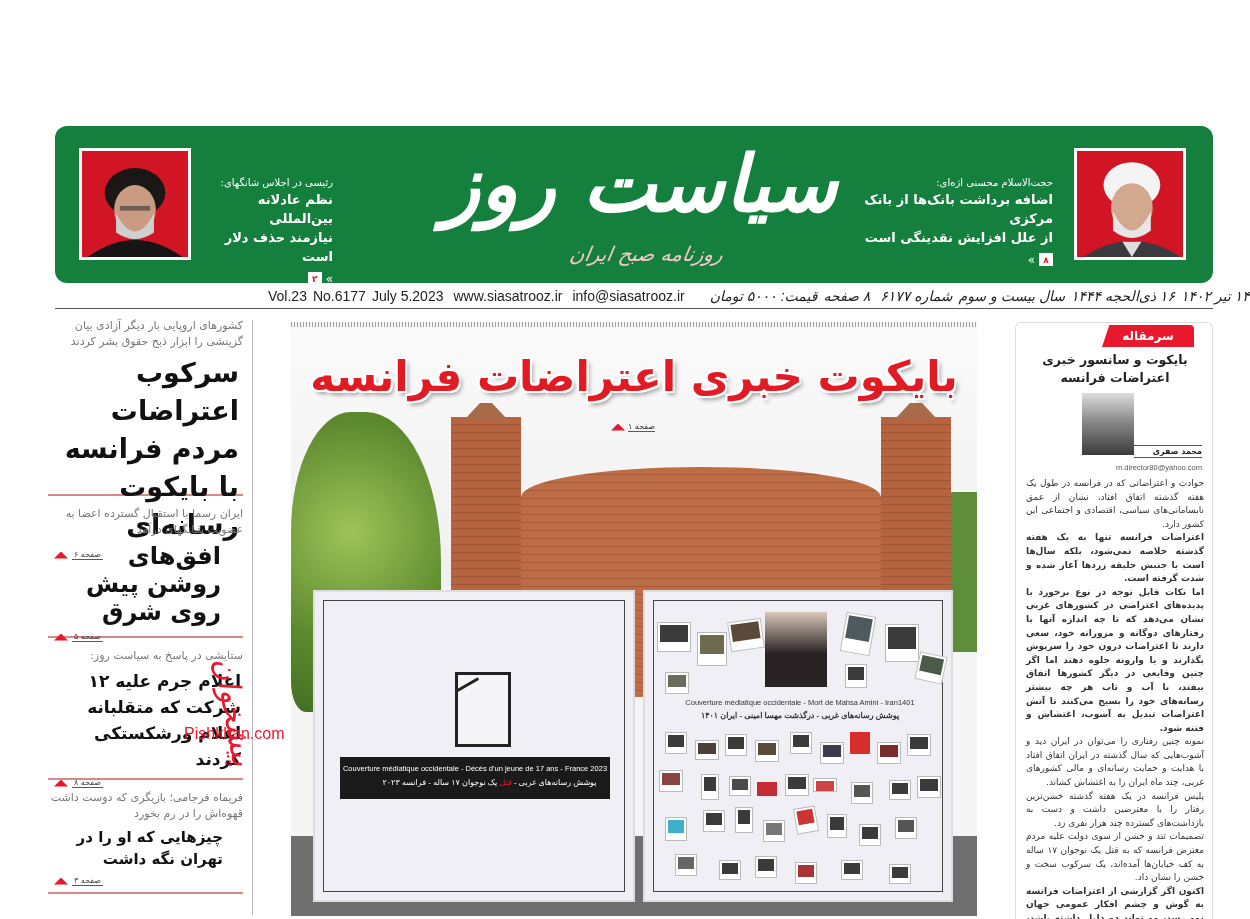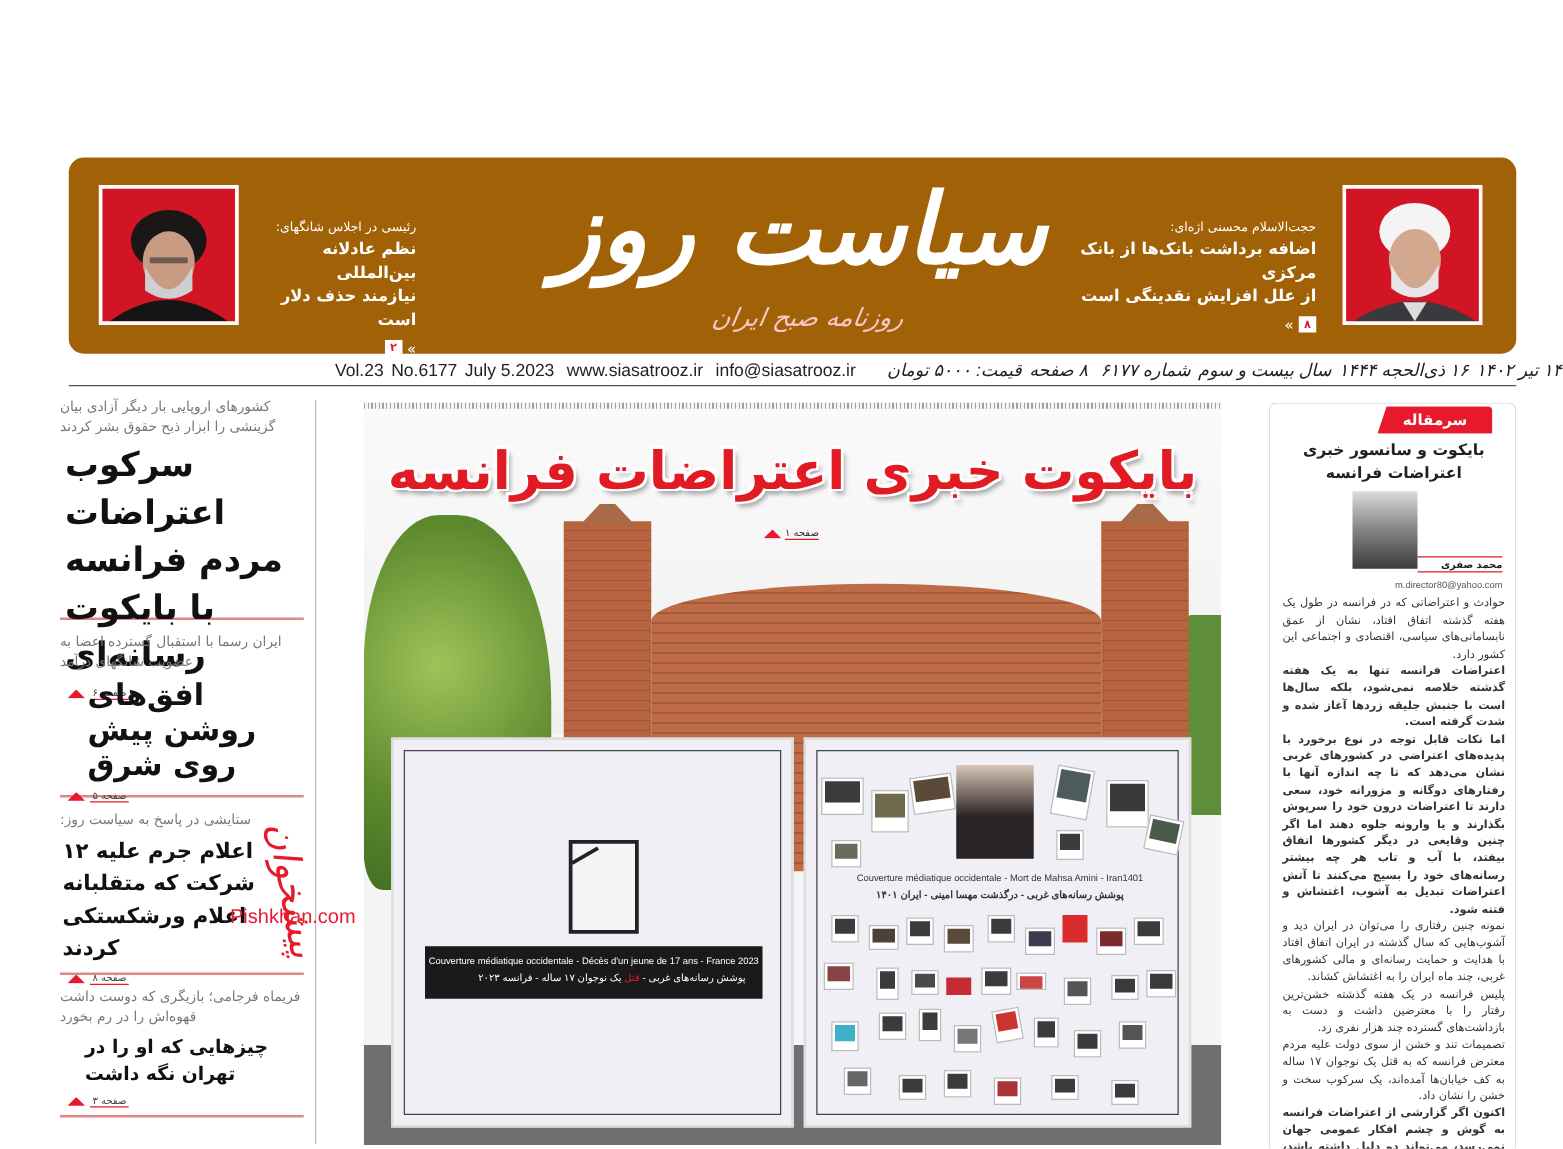"رئیسی در اجلاس شانگهای:" .masthead { background: #a16207 -> #15803d }
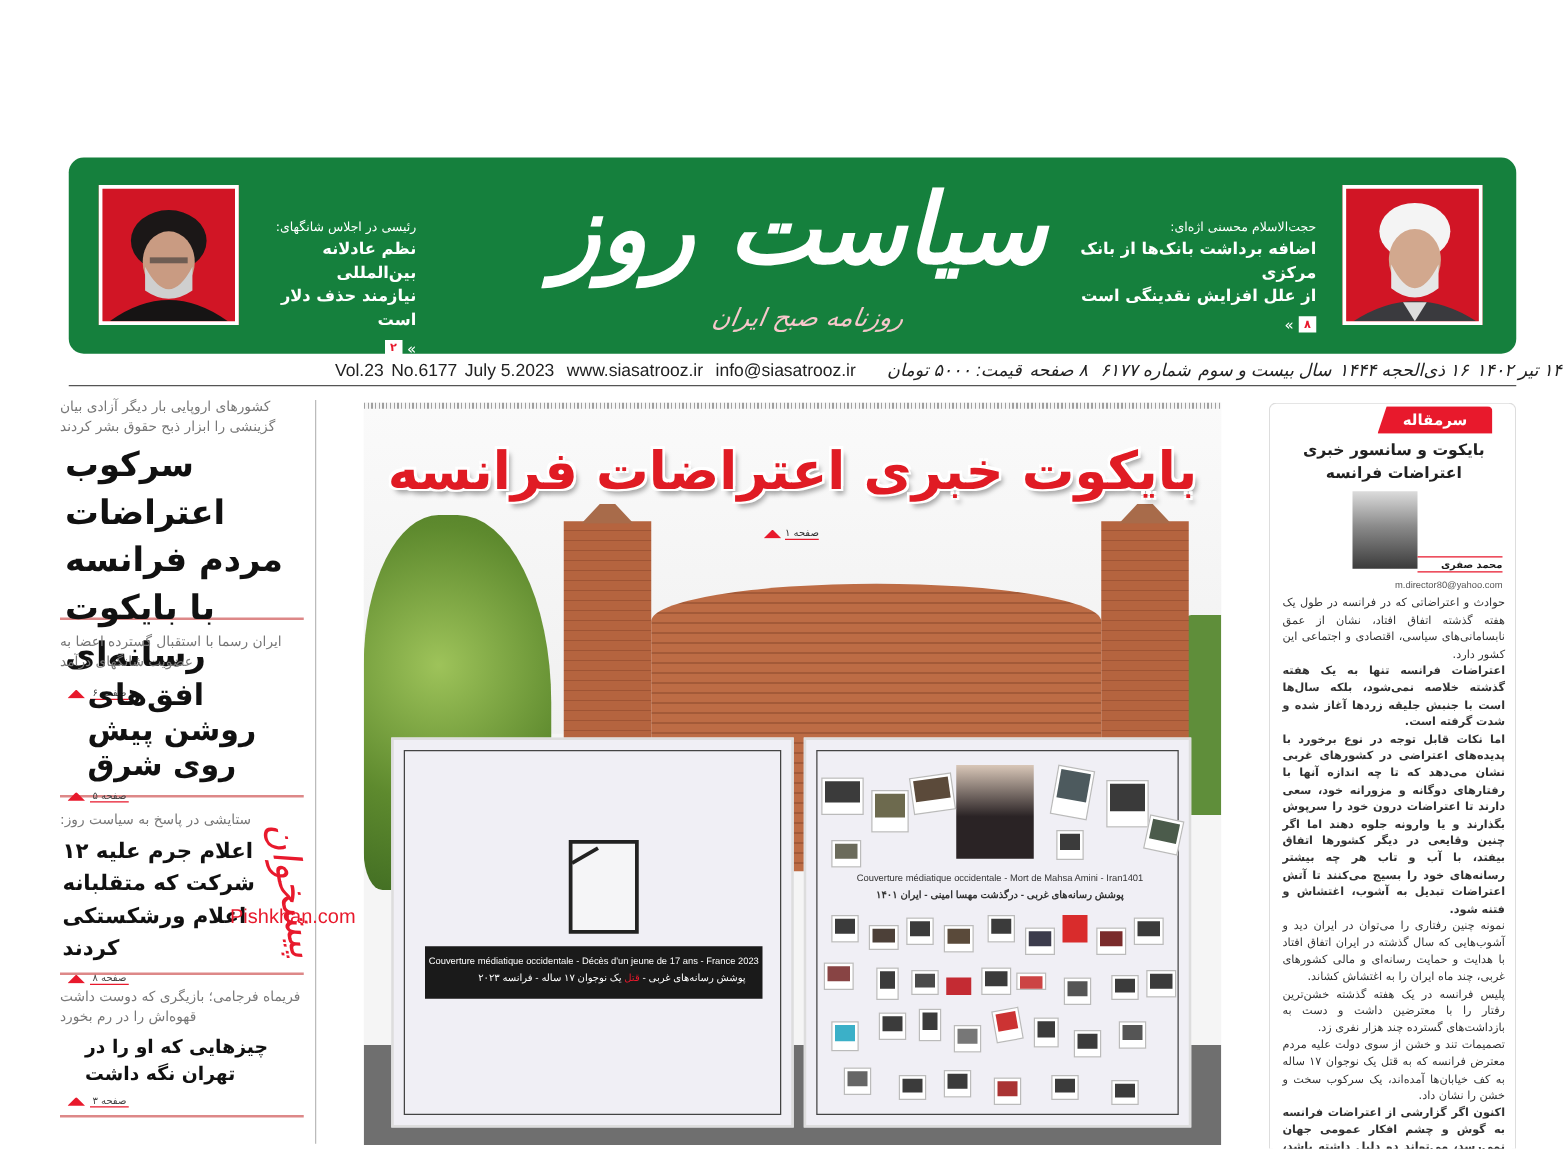"کشورهای اروپایی بار دیگر آزادی" .left-col { text-align: left -> right }
